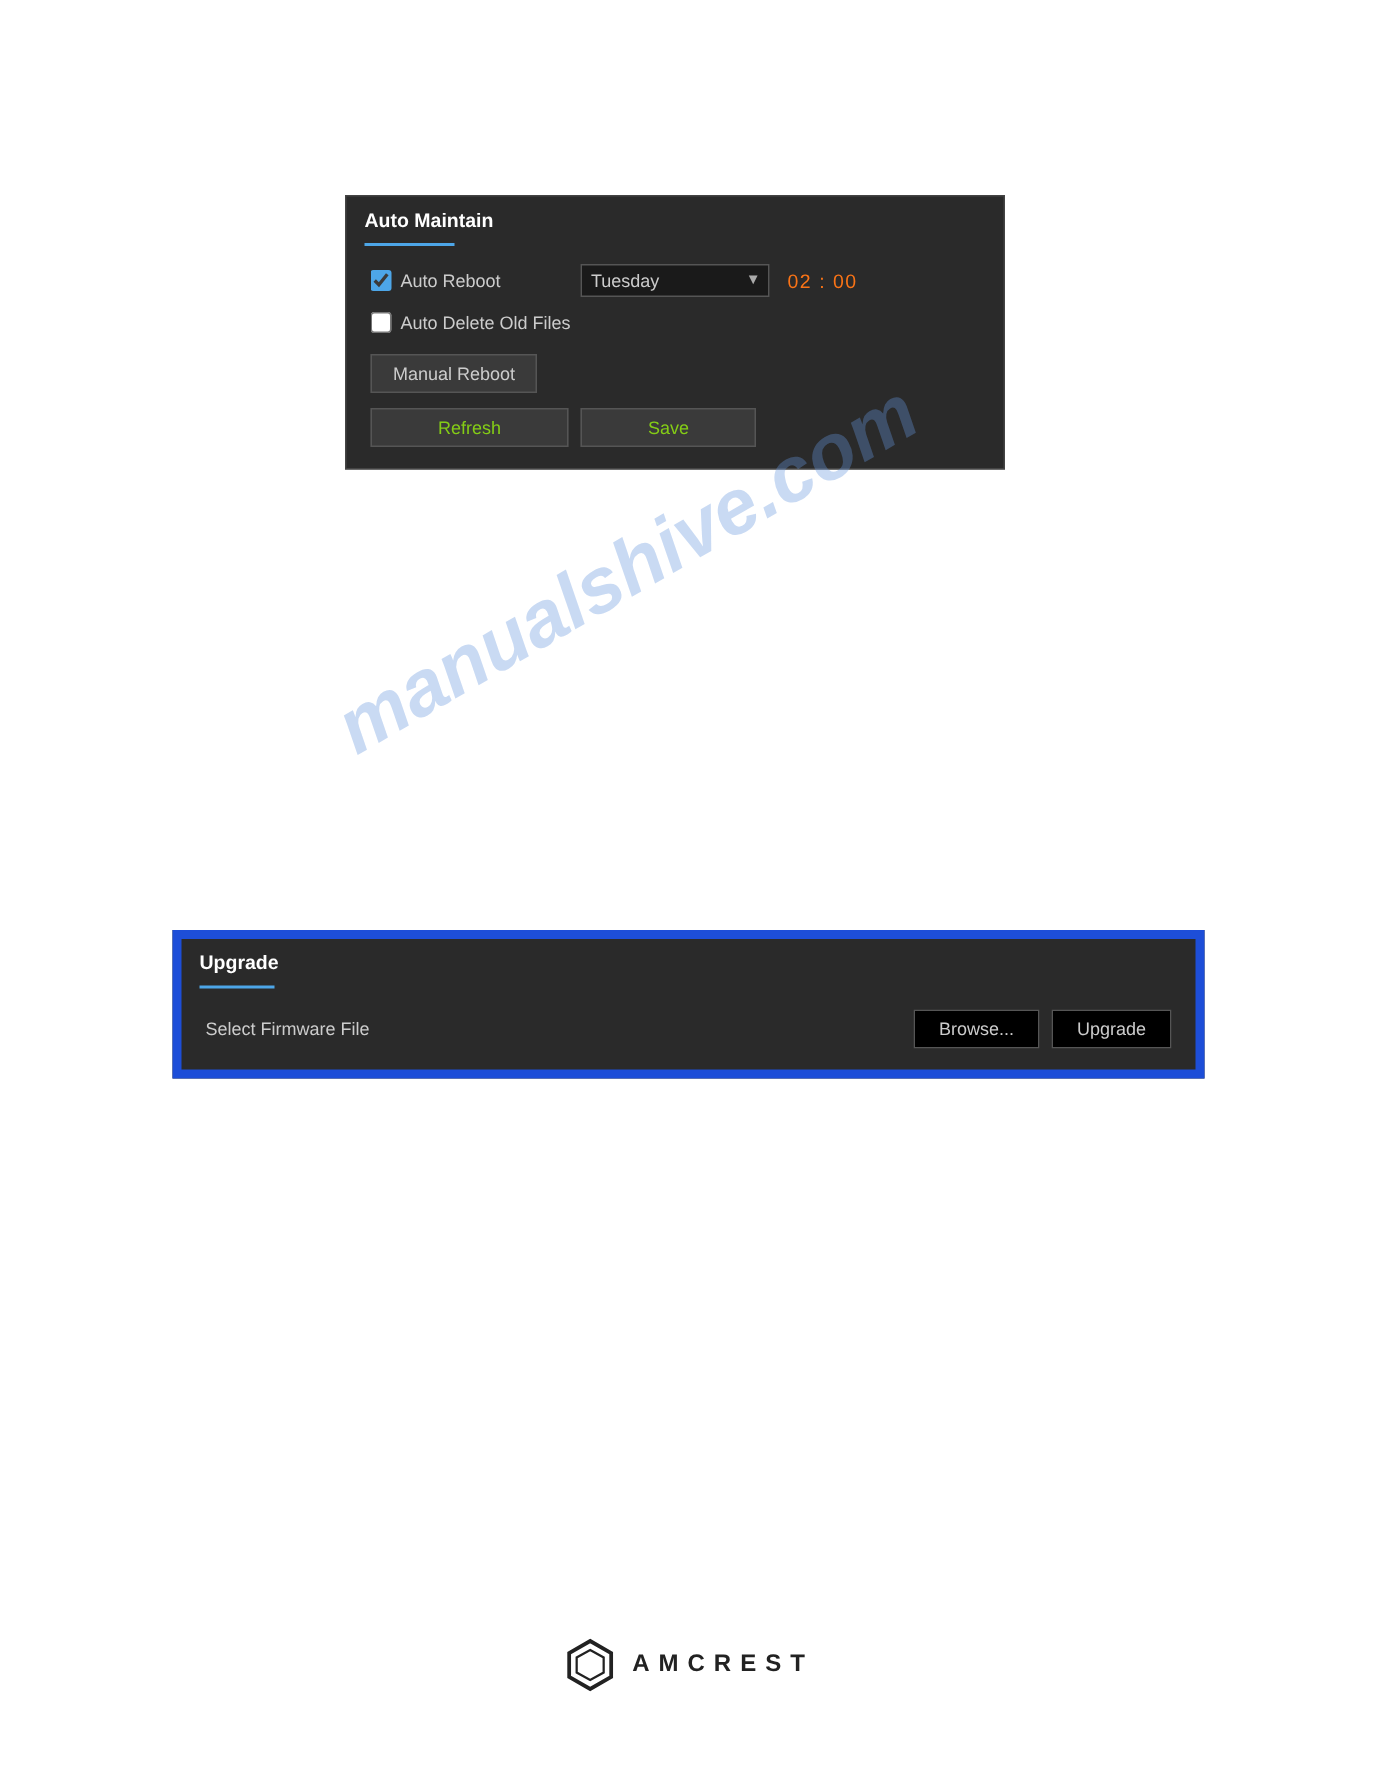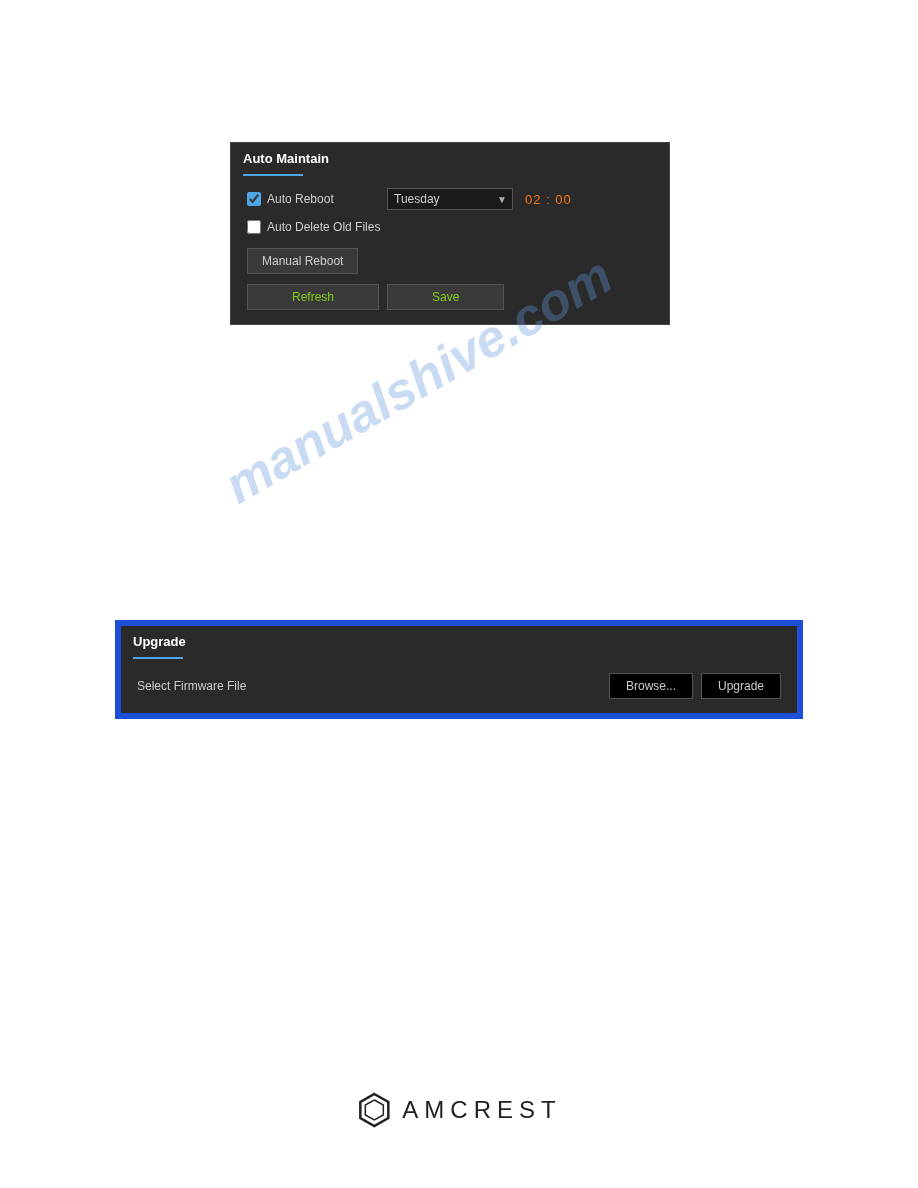"Auto Maintain" .auto-maintain-panel { margin-top: 12px -> none }
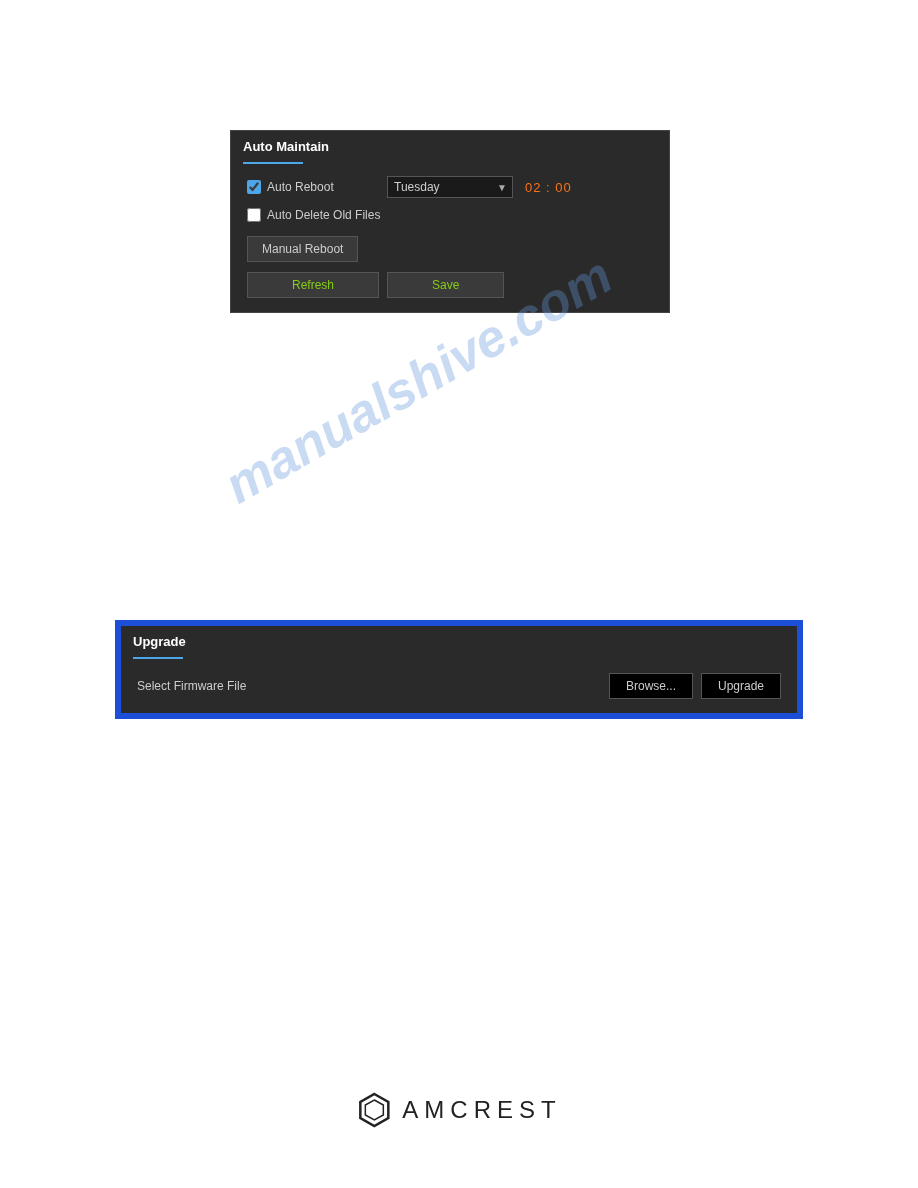"AMCREST" .amcrest-text { font-size: 24px -> 16px; font-weight: normal -> bold }
